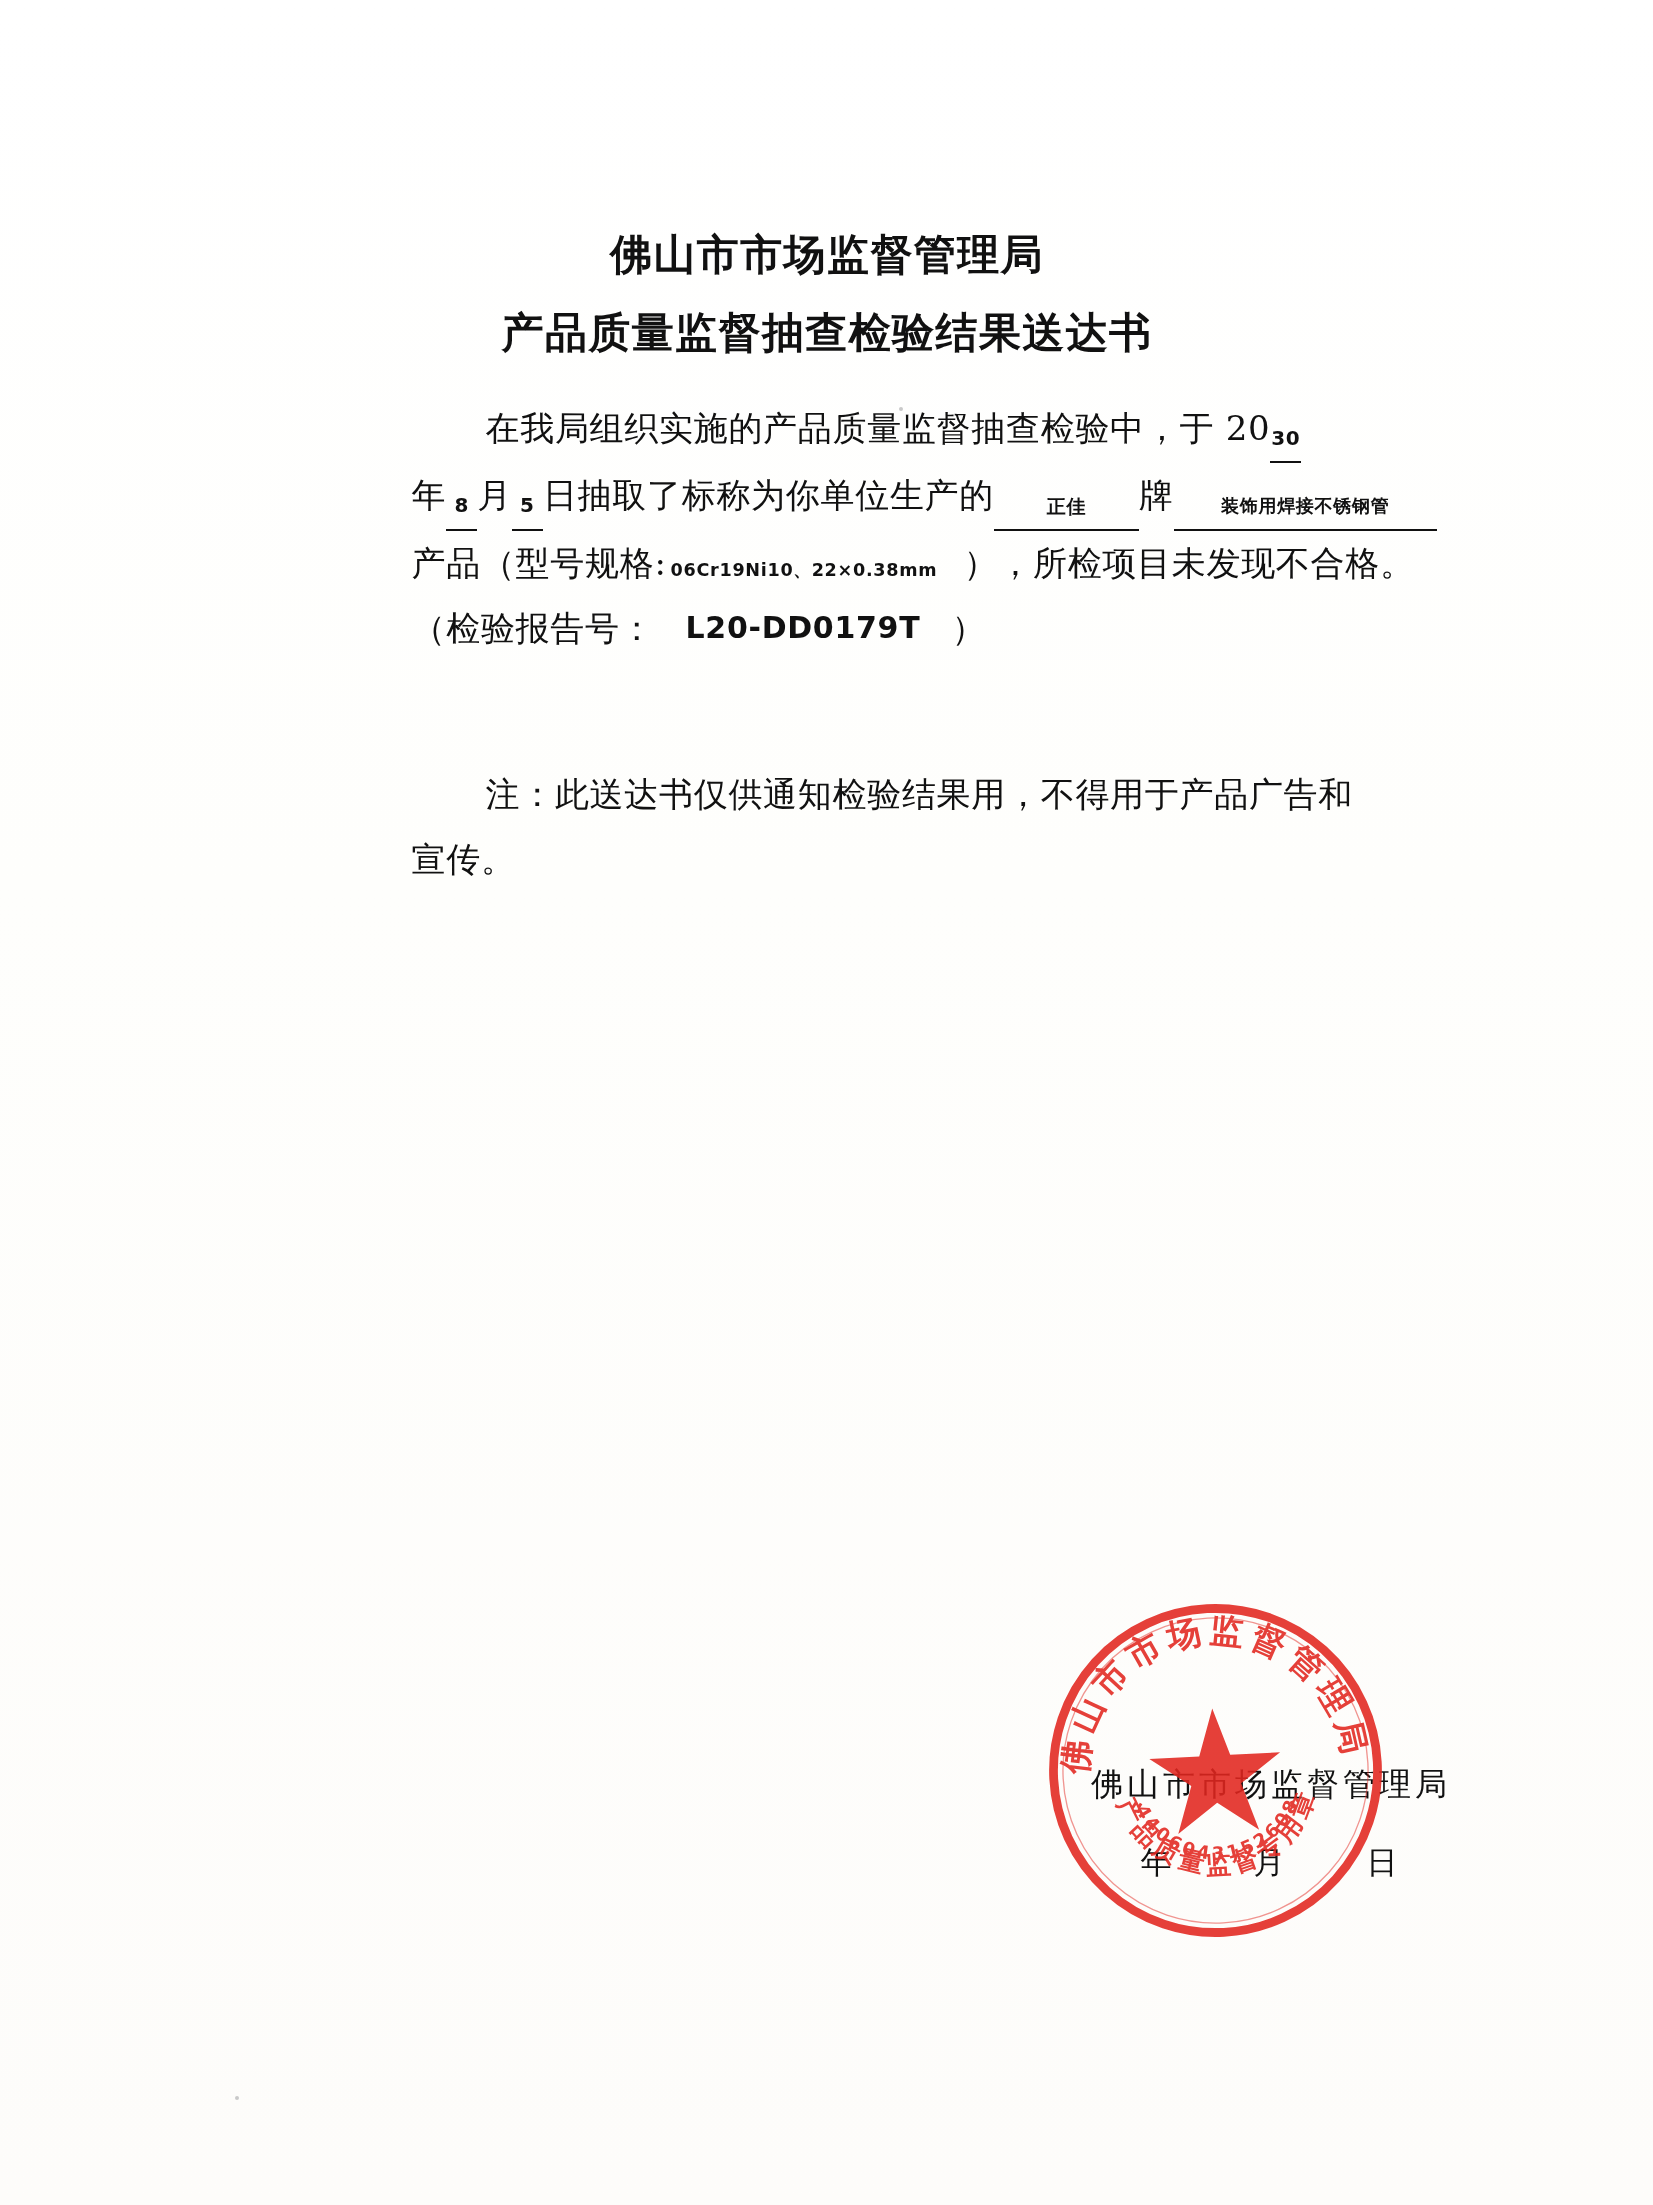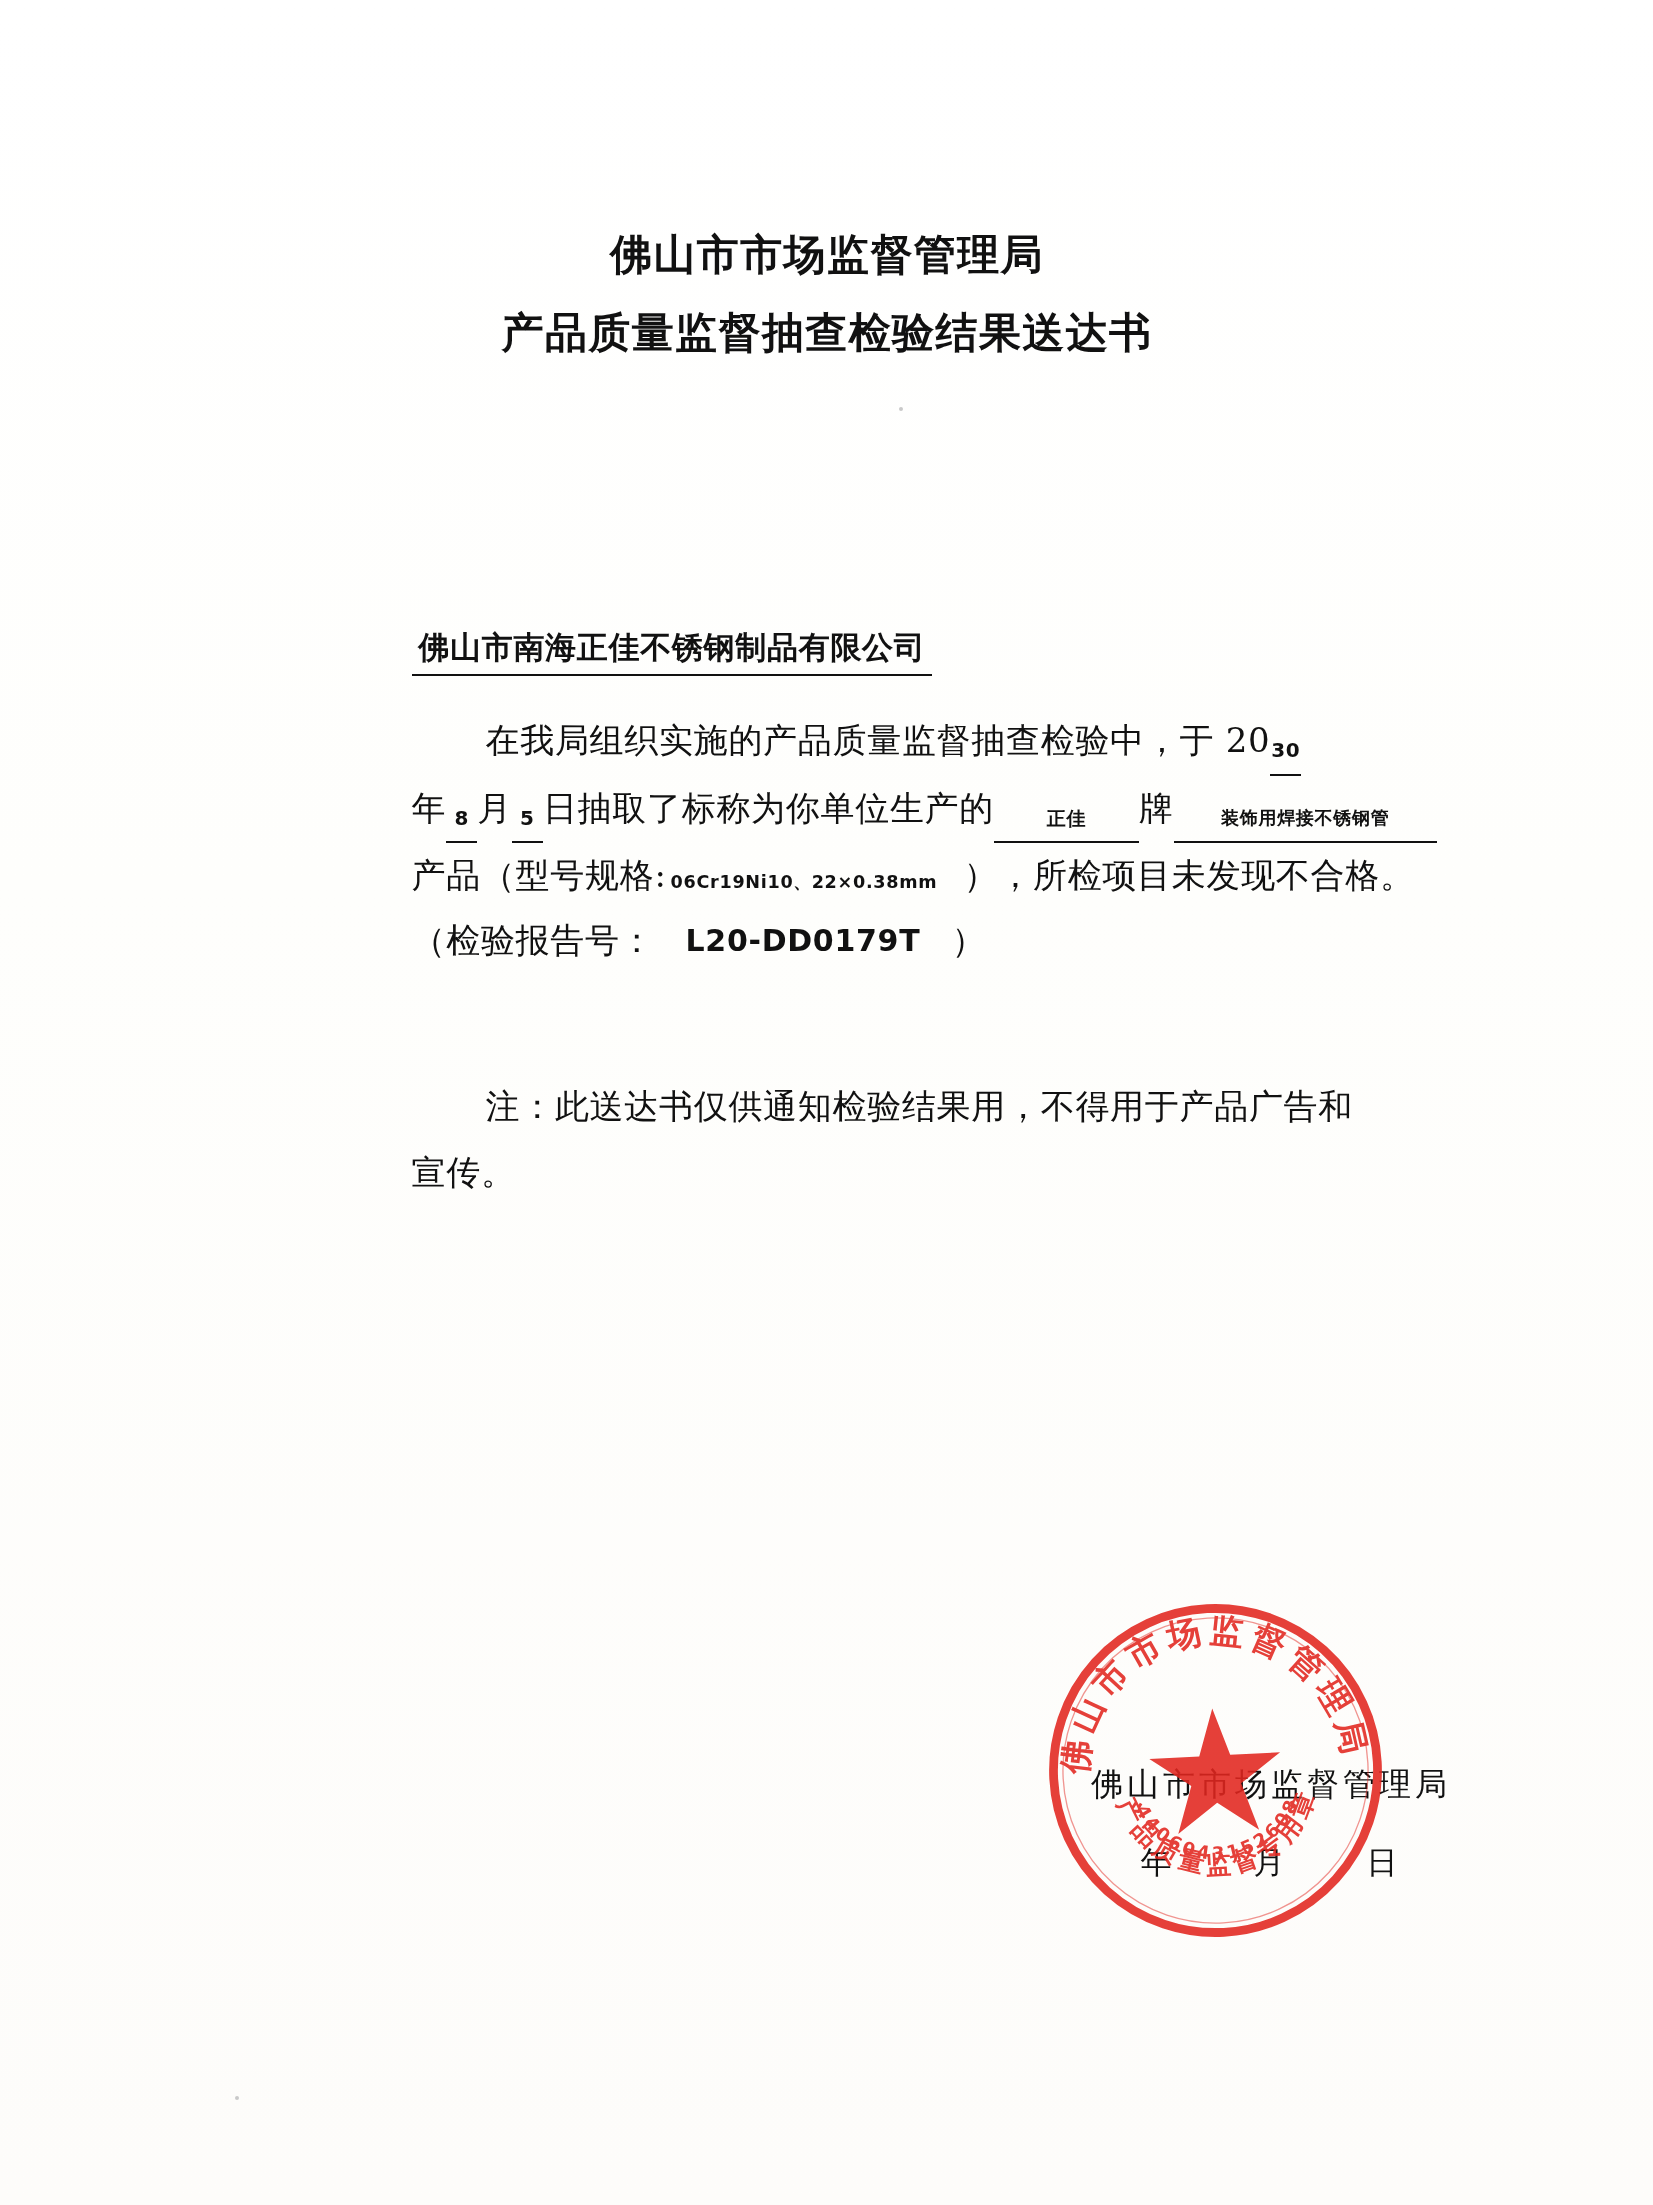"佛山市南海正佳不锈钢制品有限公司" div.addressee { html: <div>佛山市南海正佳不锈钢制品有限公司</div> -> none }
